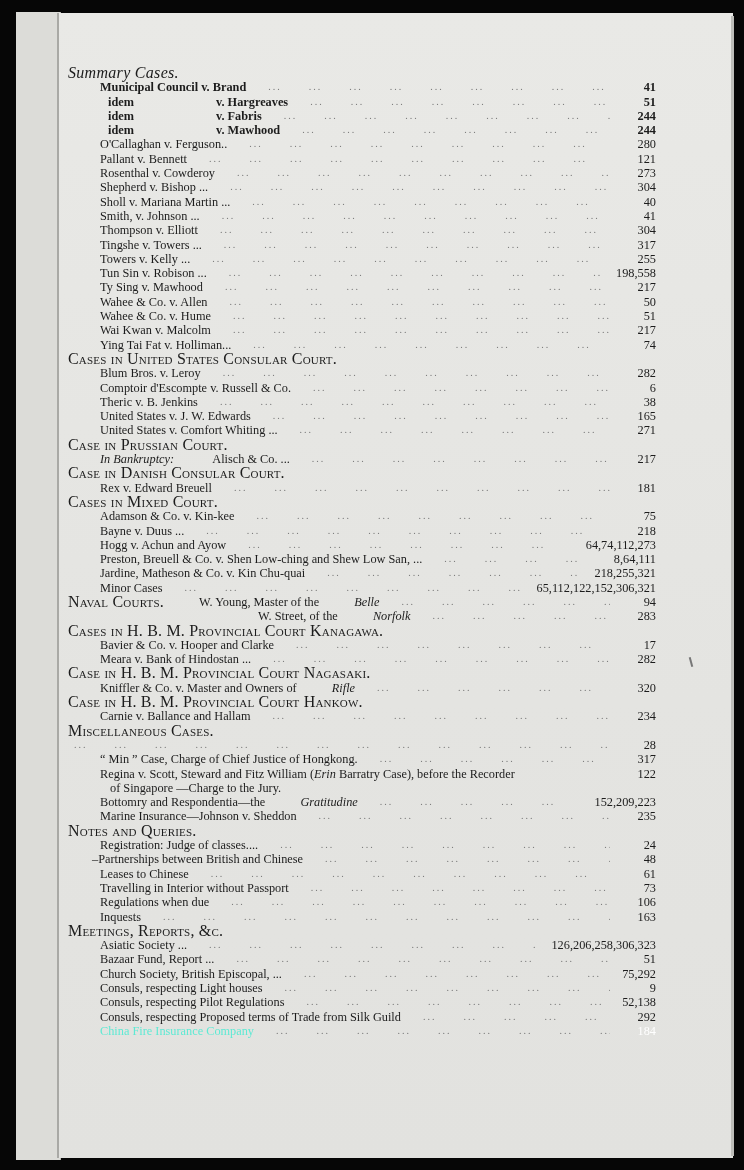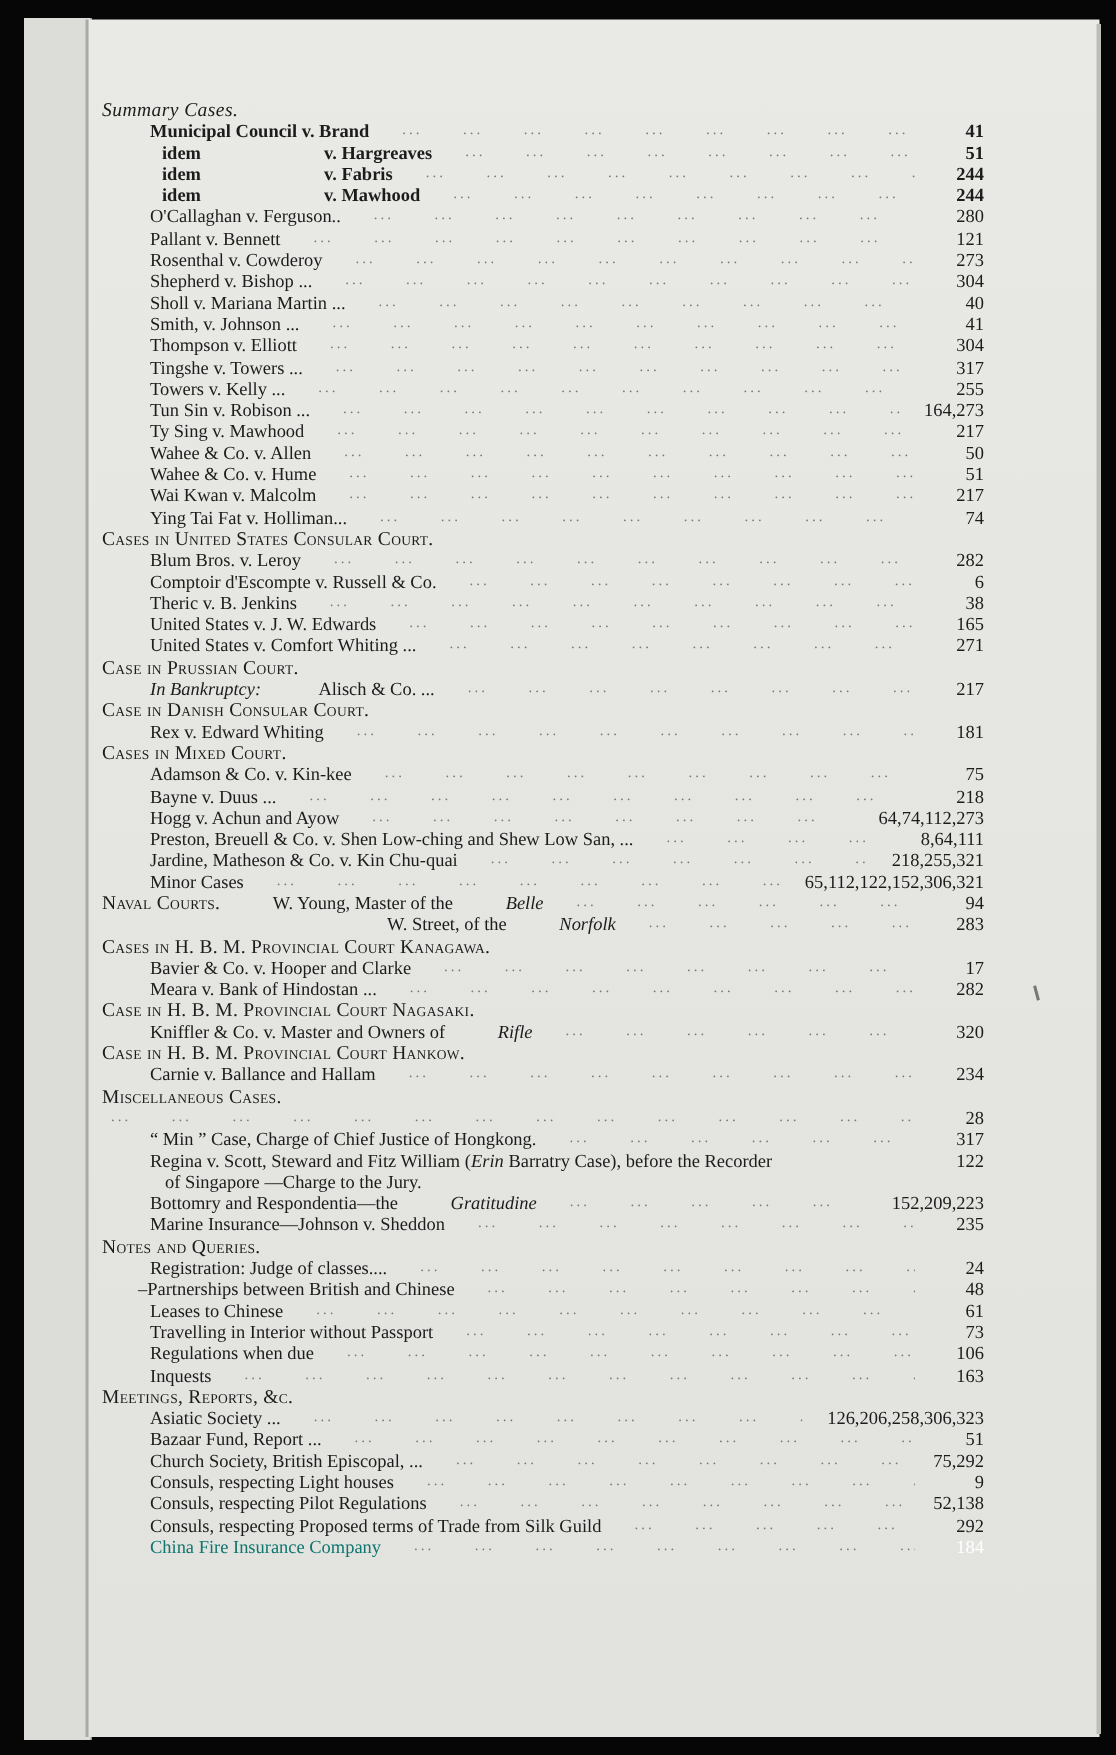"Summary Cases." .heading { font-size: 13px -> 16px }
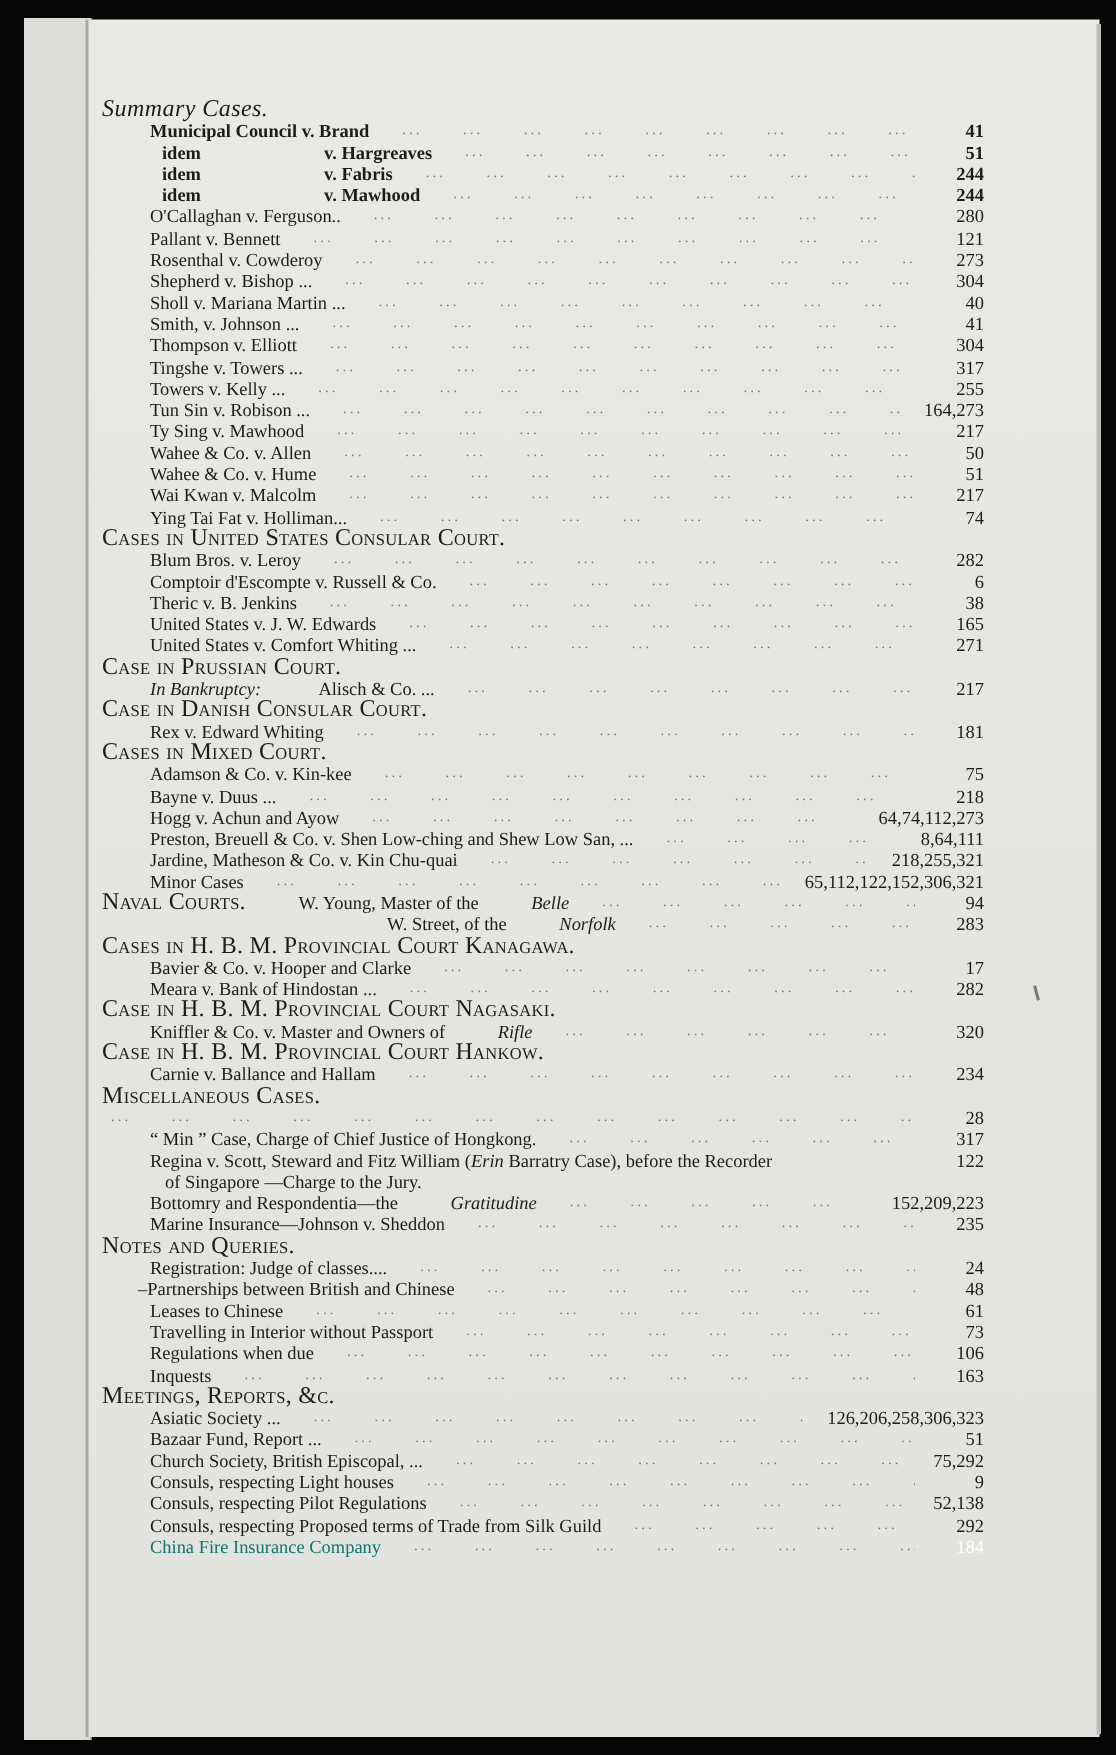"164,273" span.pages { text: 164,273 -> 198,558 }
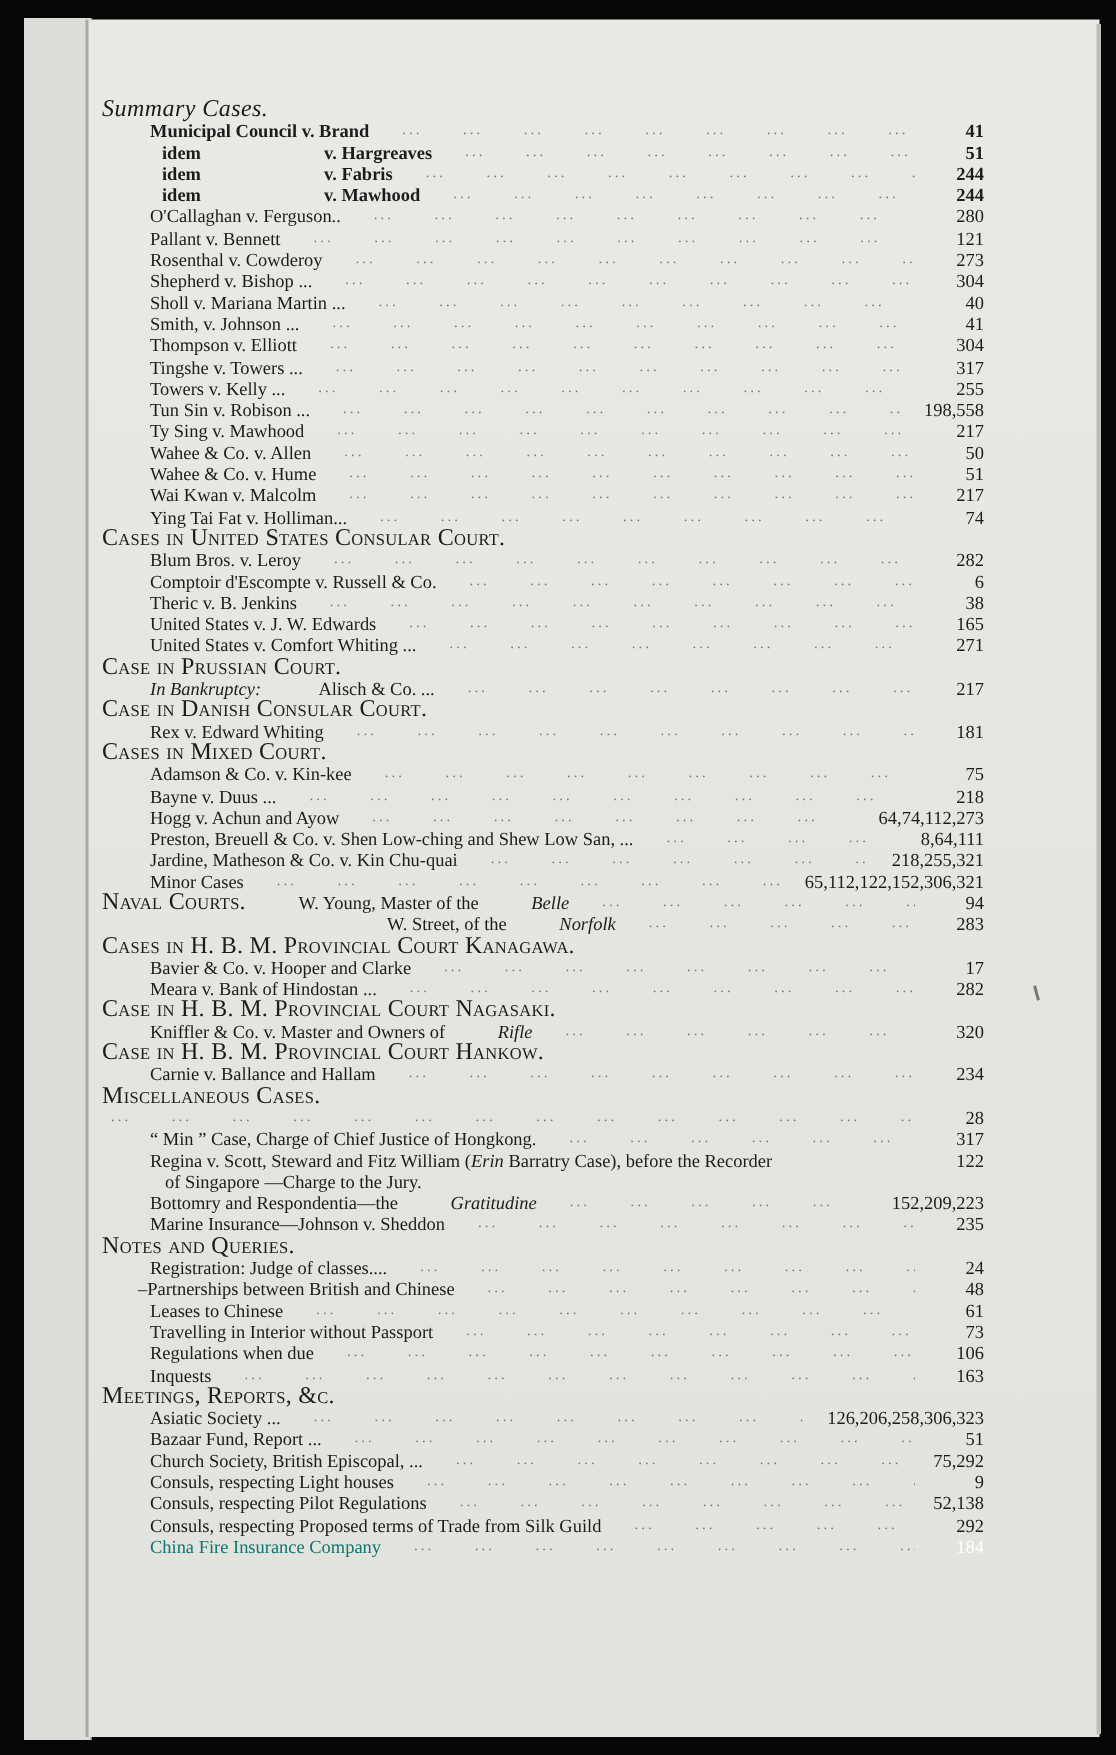"Rex v. Edward Whiting" span.entry-text { text: Whiting -> Breuell }
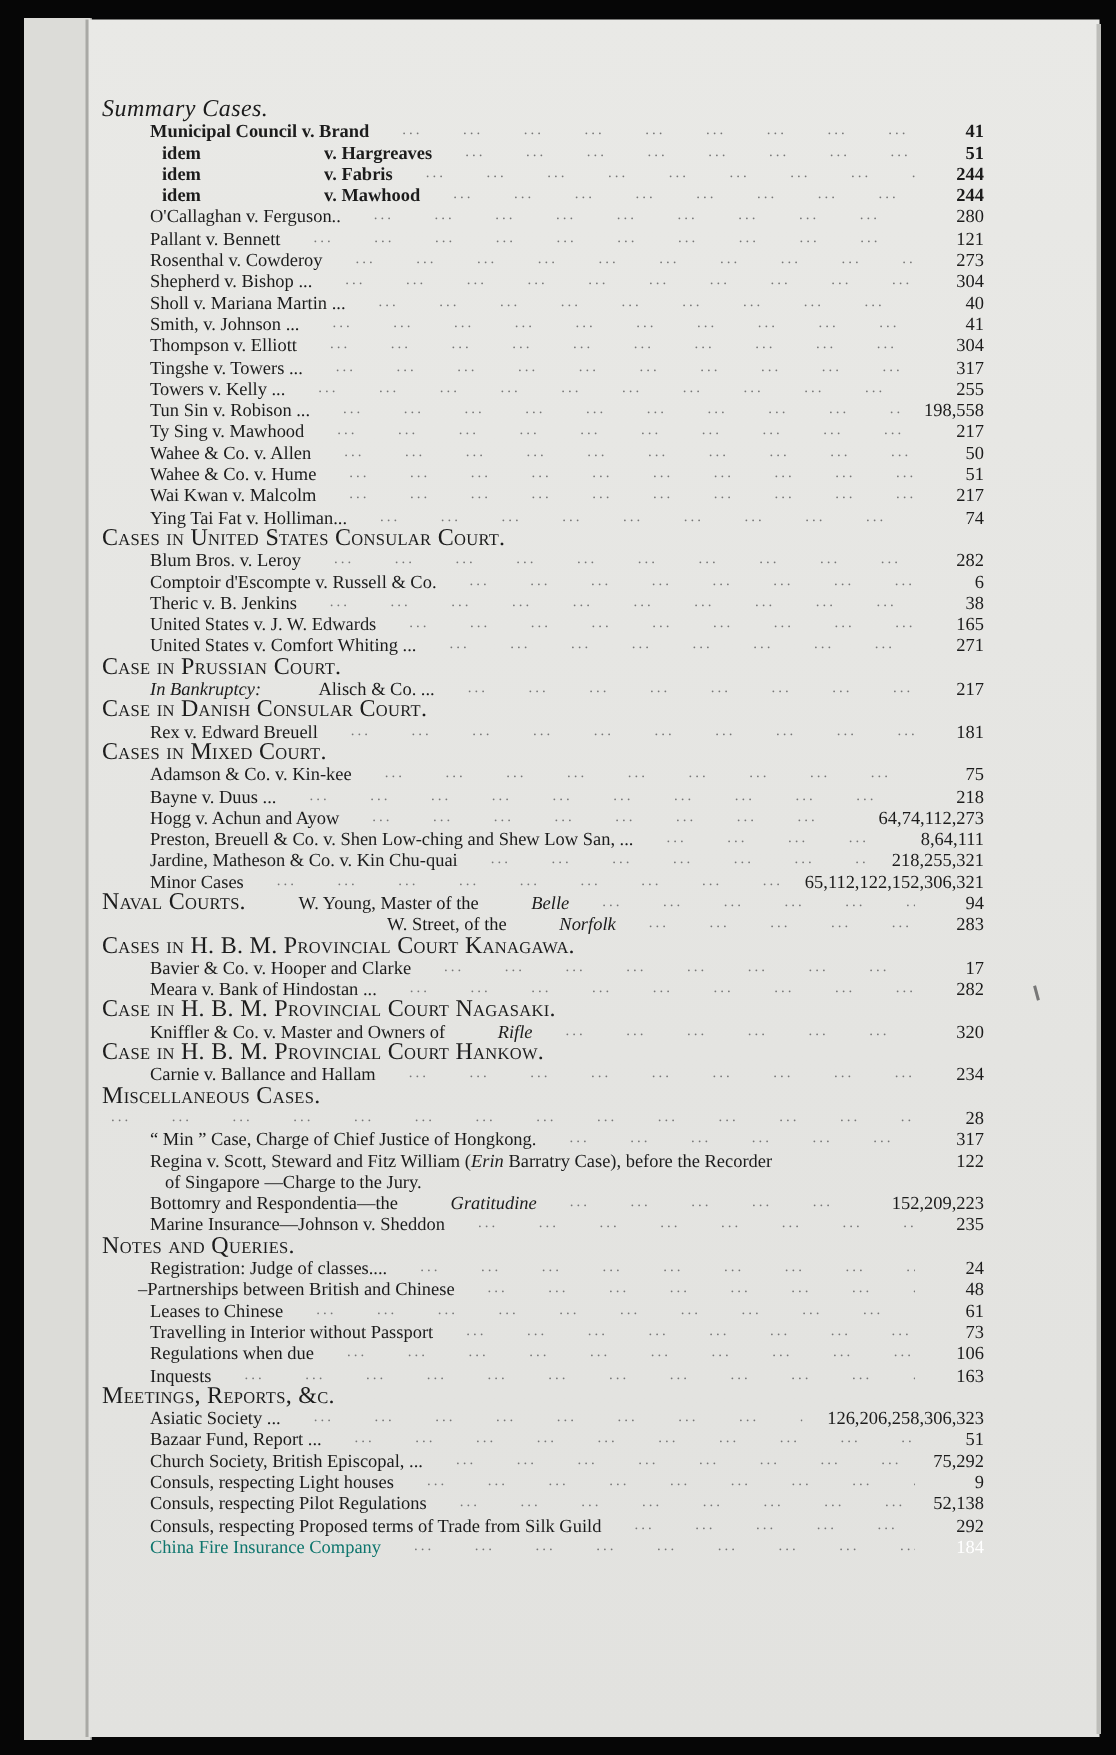"China Fire Insurance Company" span.entry-text { color: #0f766e -> #5eead4 }
